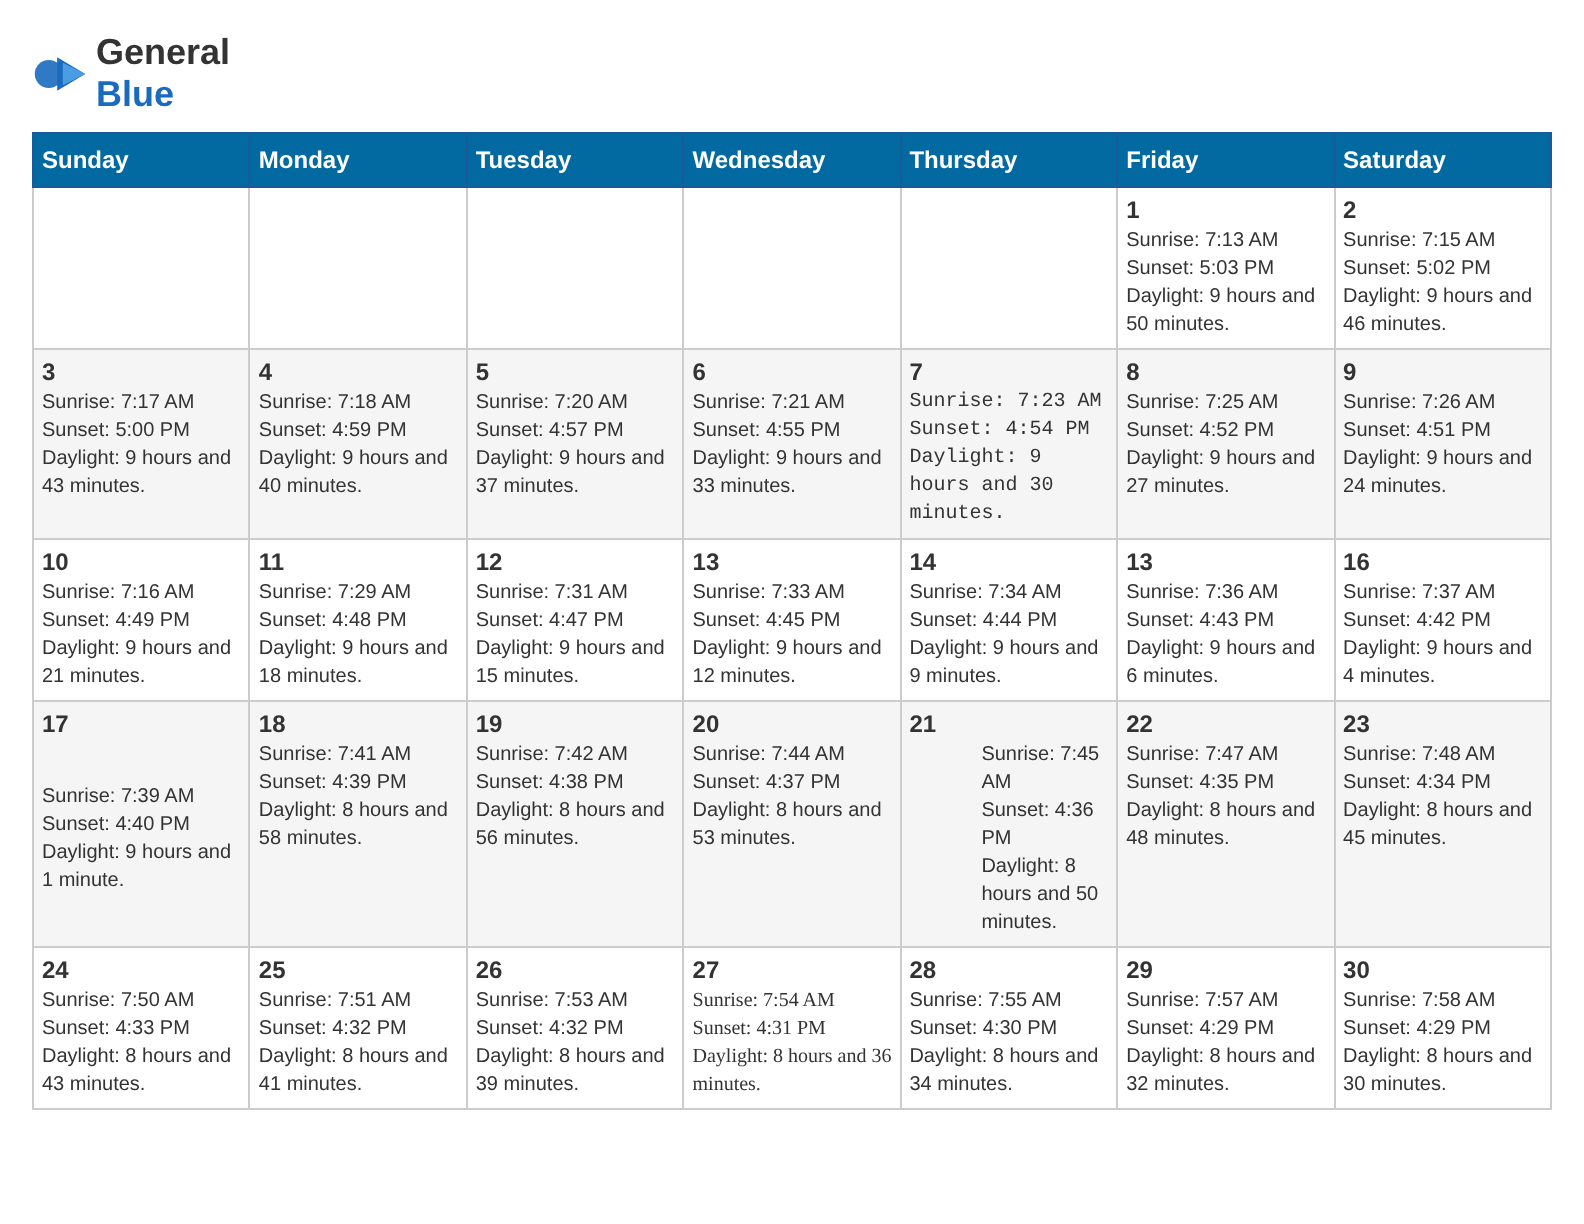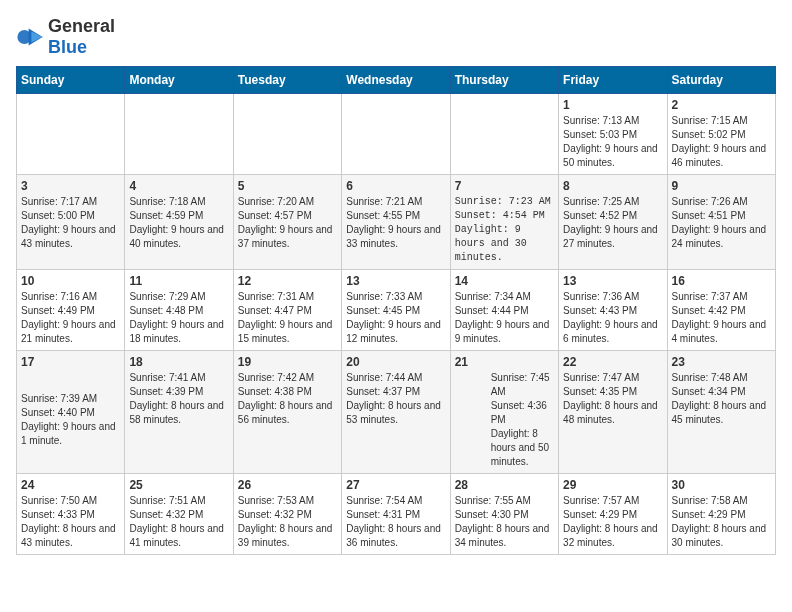"Sunrise: 7:54 AM" div.day-info { font-family: none -> Liberation Serif, serif }
